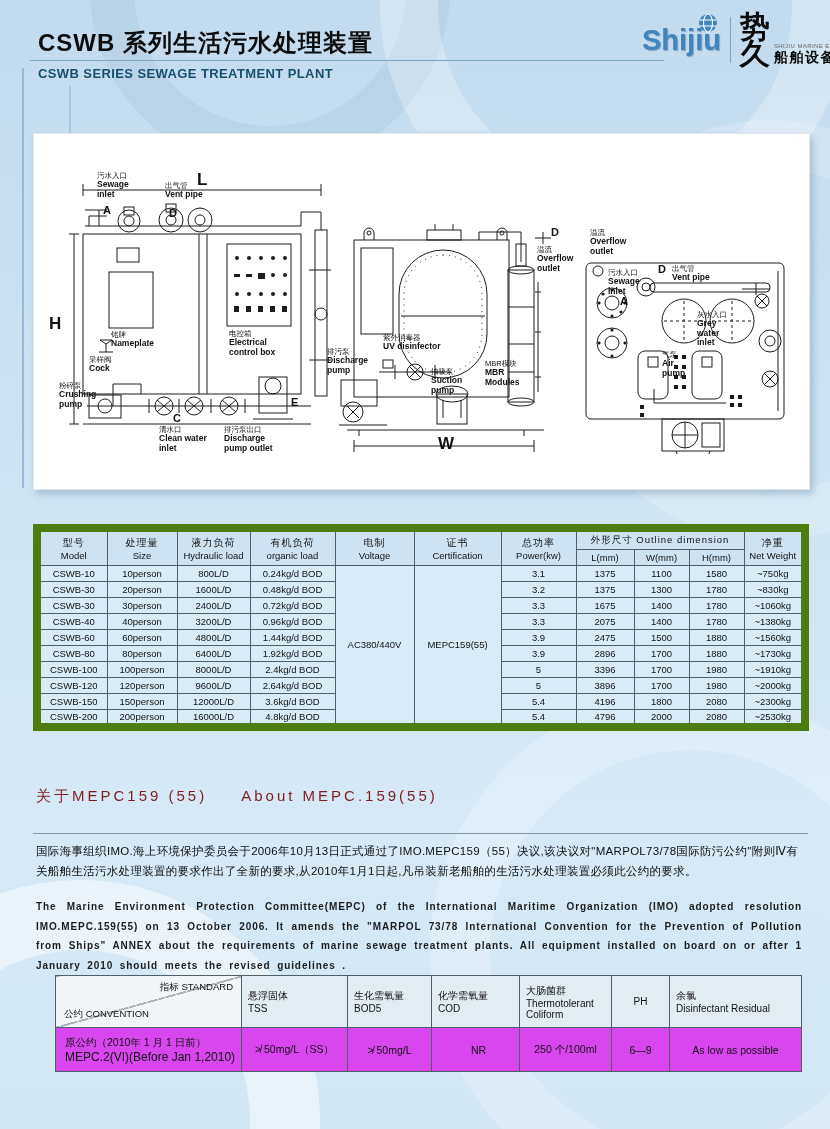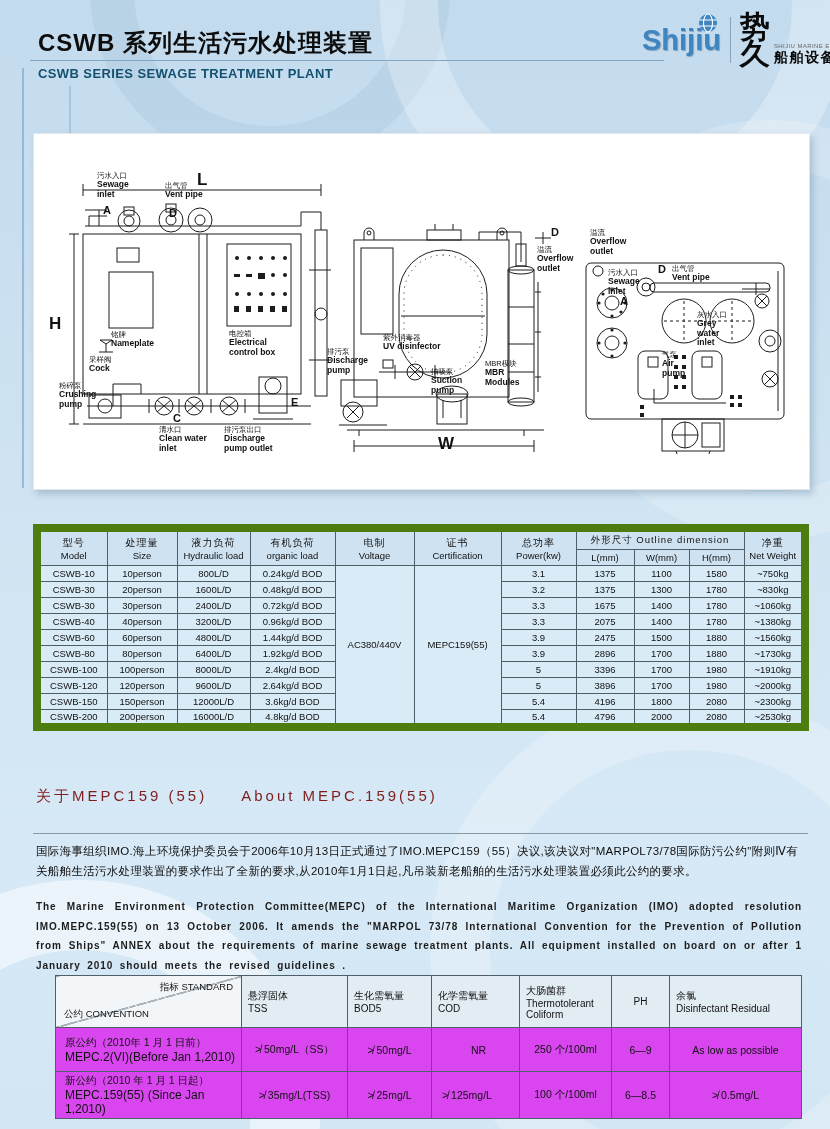"新公约（2010 年 1 月 1" tr { html: <tr> <td> <span>新公约（2010 年 1 月 1 日起）</span> <span>MEPC.159(55) (Since Jan 1,2010)</span> </td> <td>≯ 35mg/L(TSS)</td> <td>≯ 25mg/L</td> <td>≯ 125mg/L</td> <td>100 个/100ml</td> <td>6—8.5</td> <td>≯ 0.5mg/L</td> </tr> -> none }
